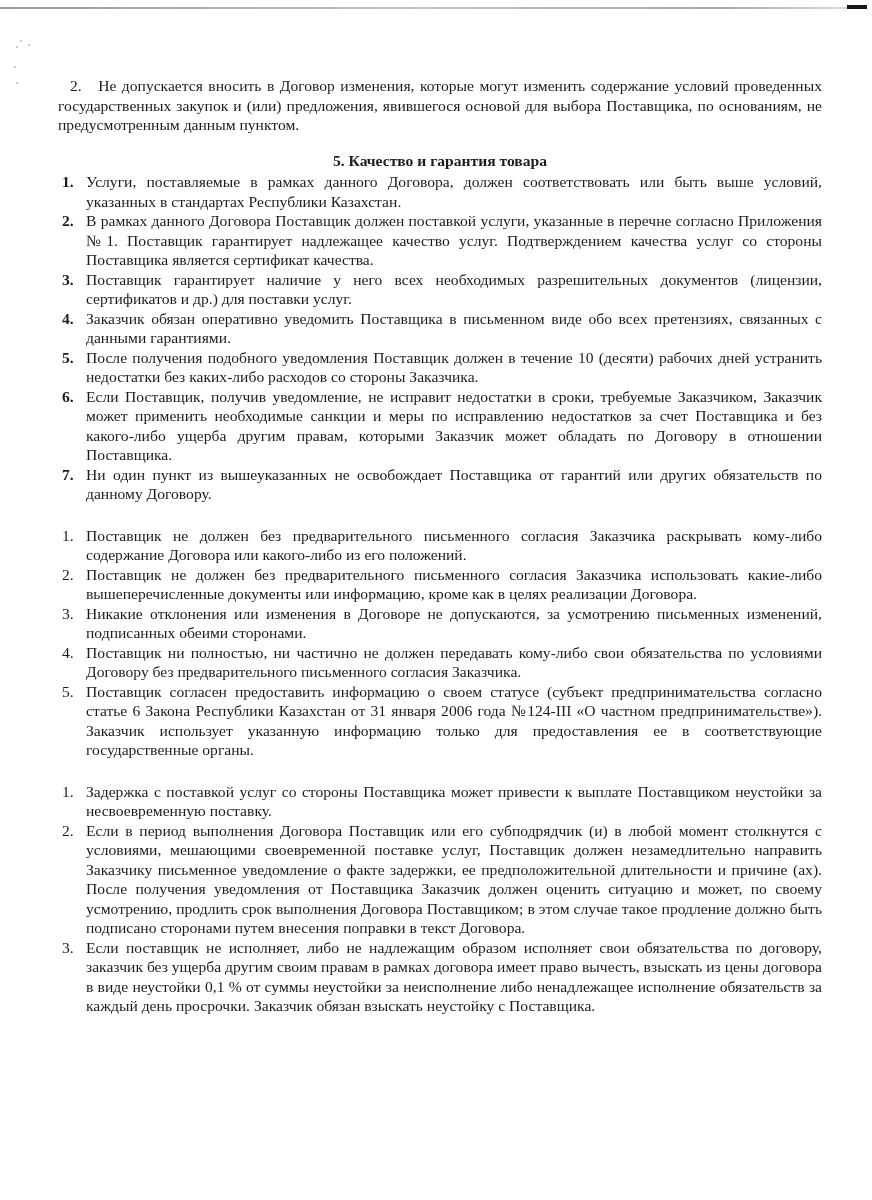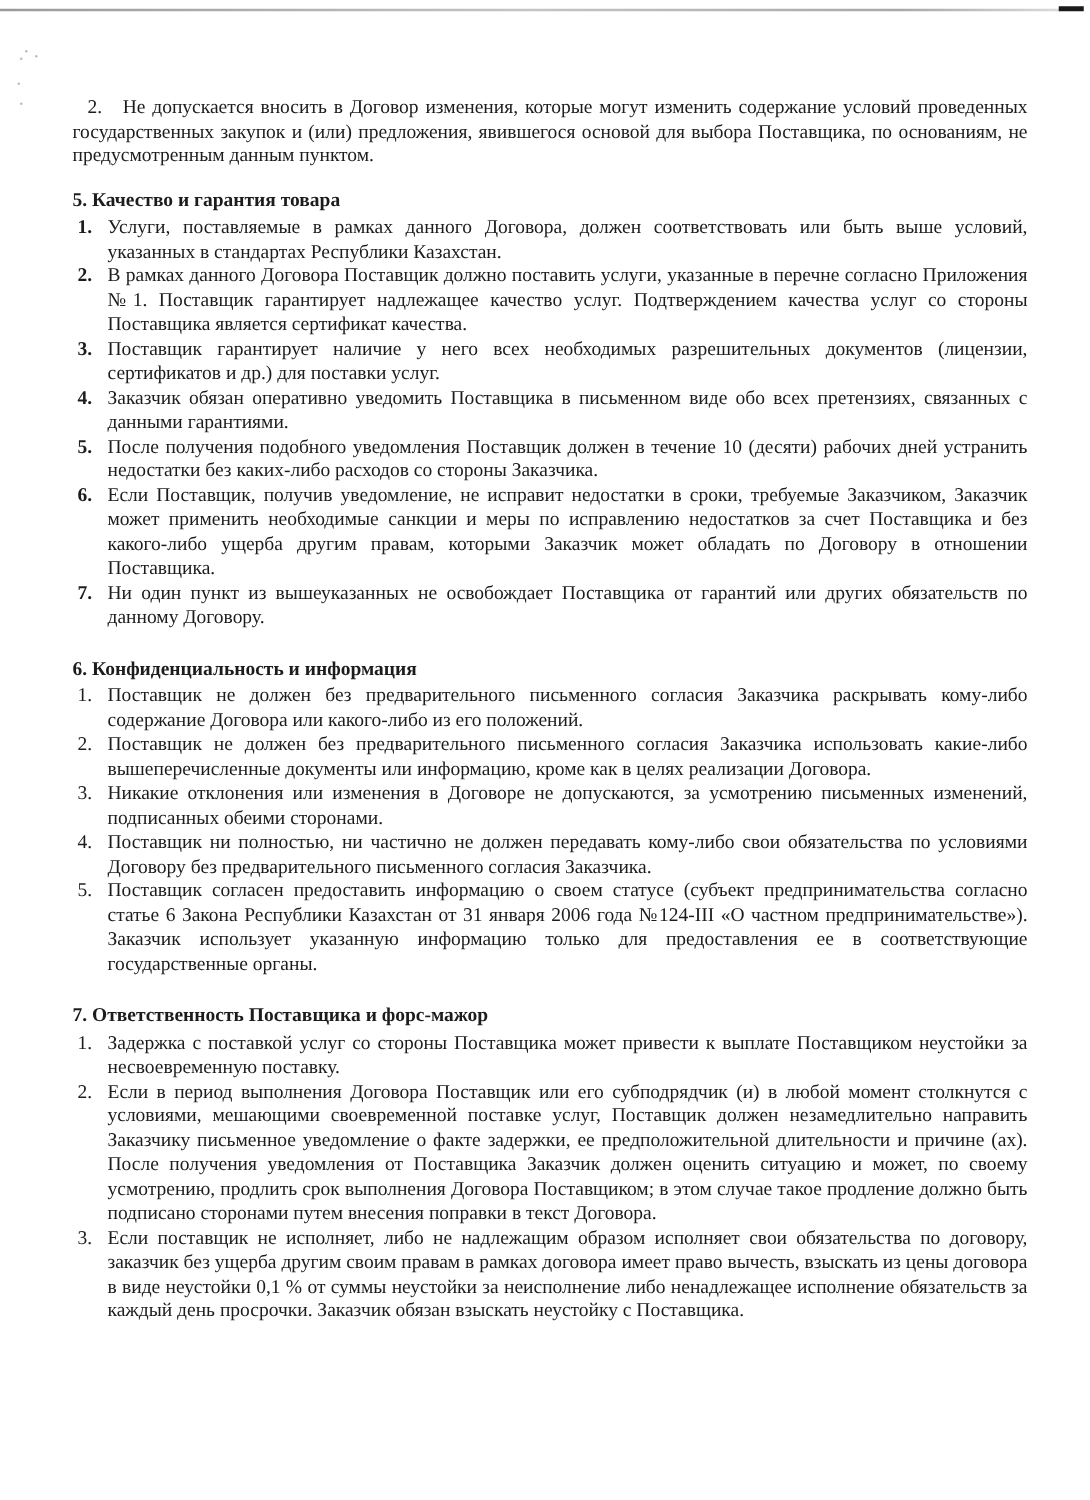"5. Качество и гарантия товара" .section-title { text-align: left -> center }
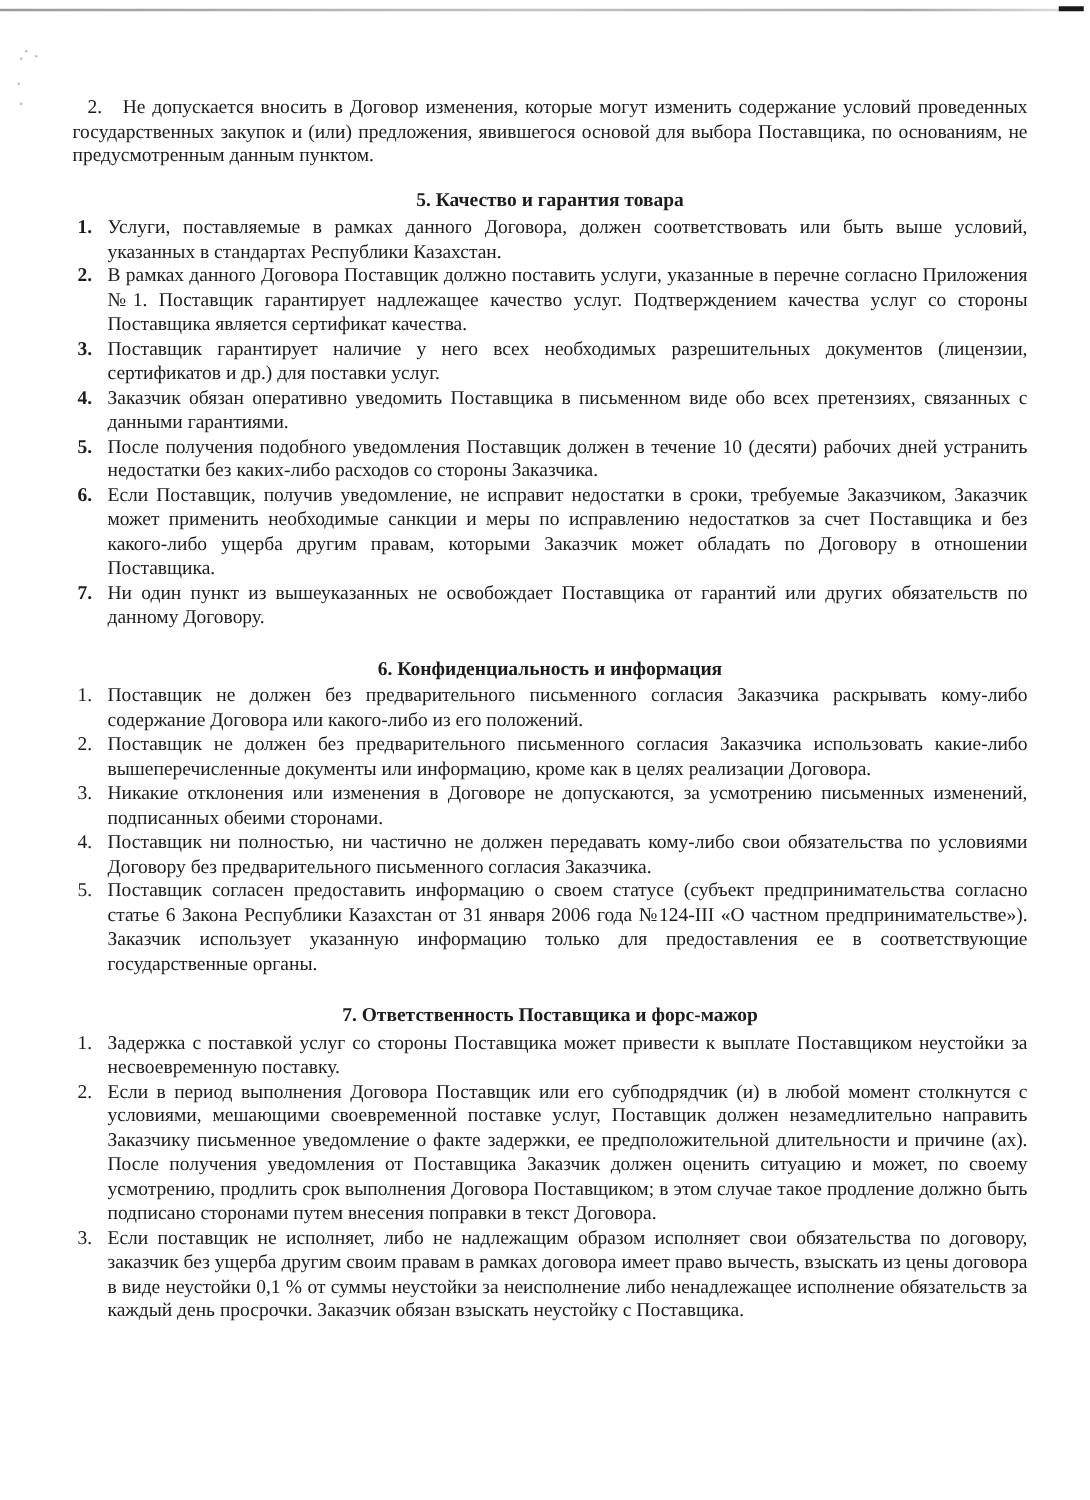"В рамках данного Договора Поставщик" span { text: должно поставить -> должен поставкой }
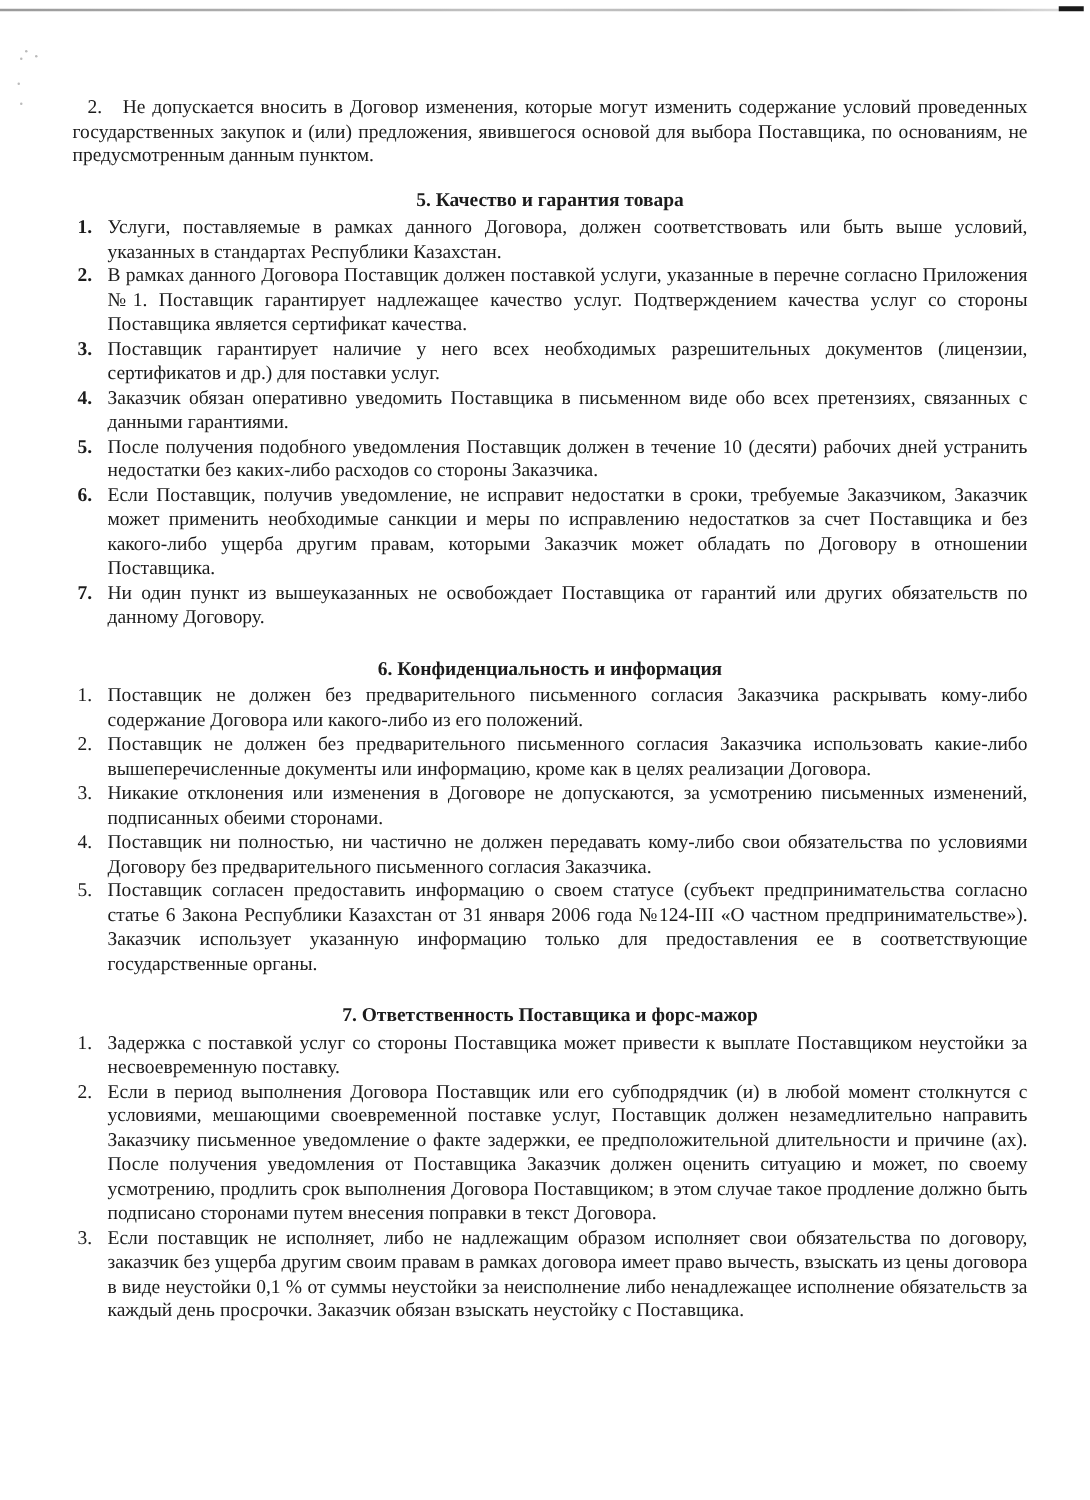"6. Конфиденциальность и информация" div.section-title { html: <div>6. Конфиденциальность и информация</div> -> none }
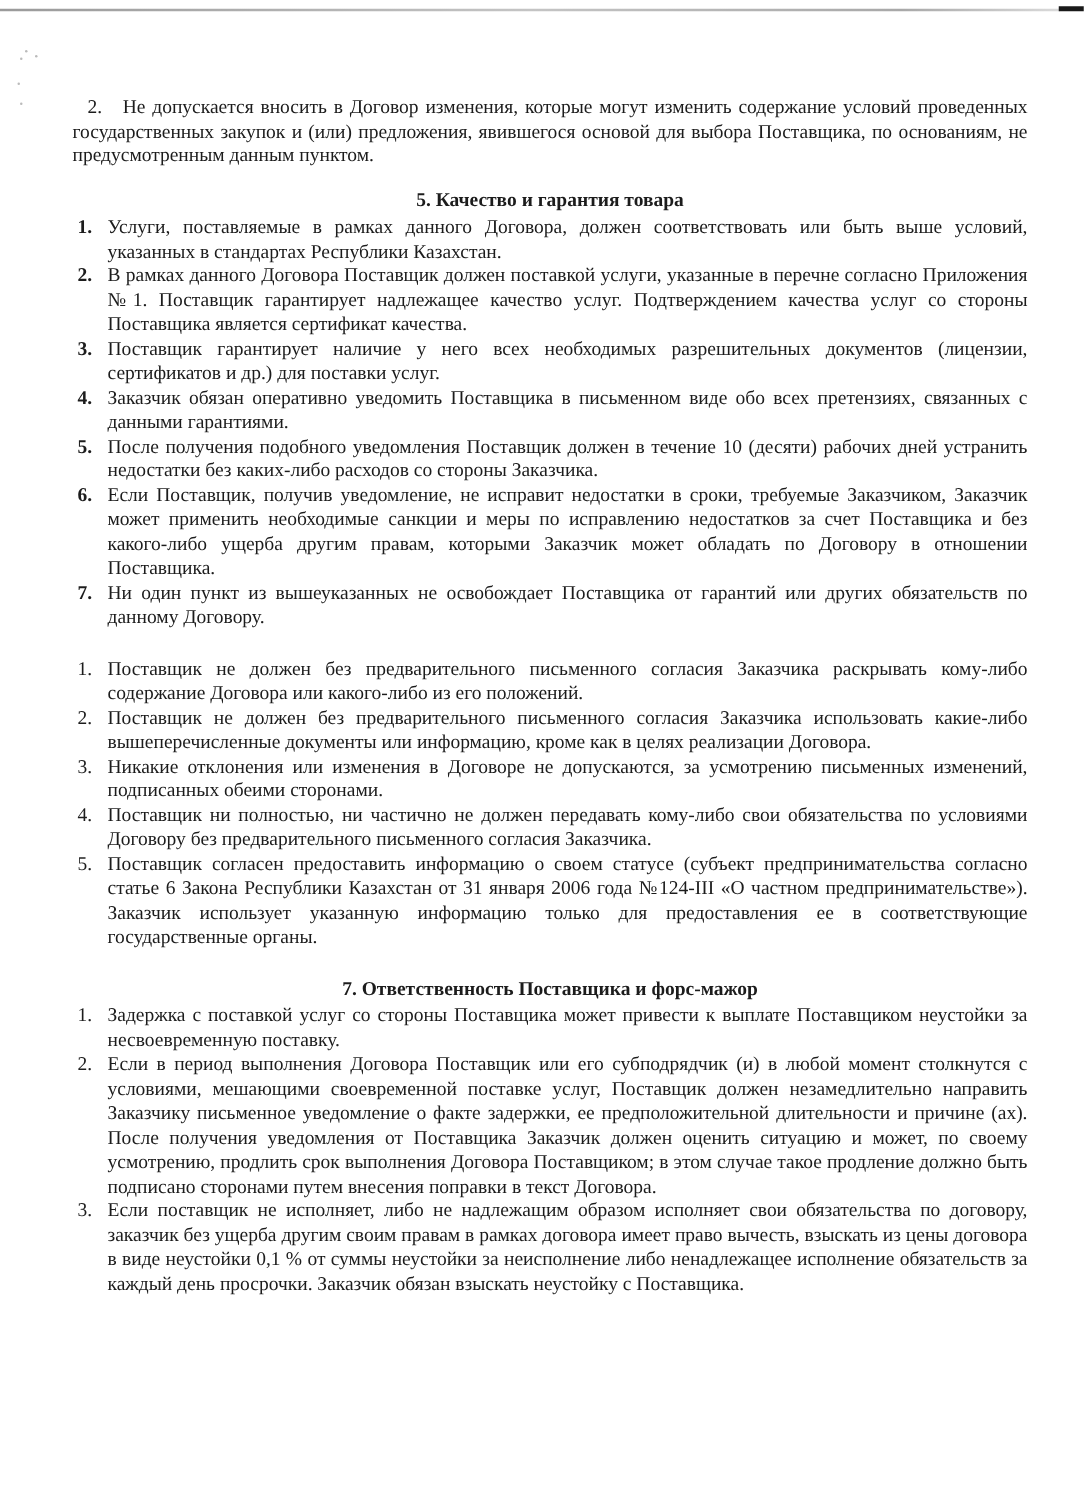"7. Ответственность Поставщика и" div.section-title { html: <div>7. Ответственность Поставщика и форс-мажор</div> -> none }
